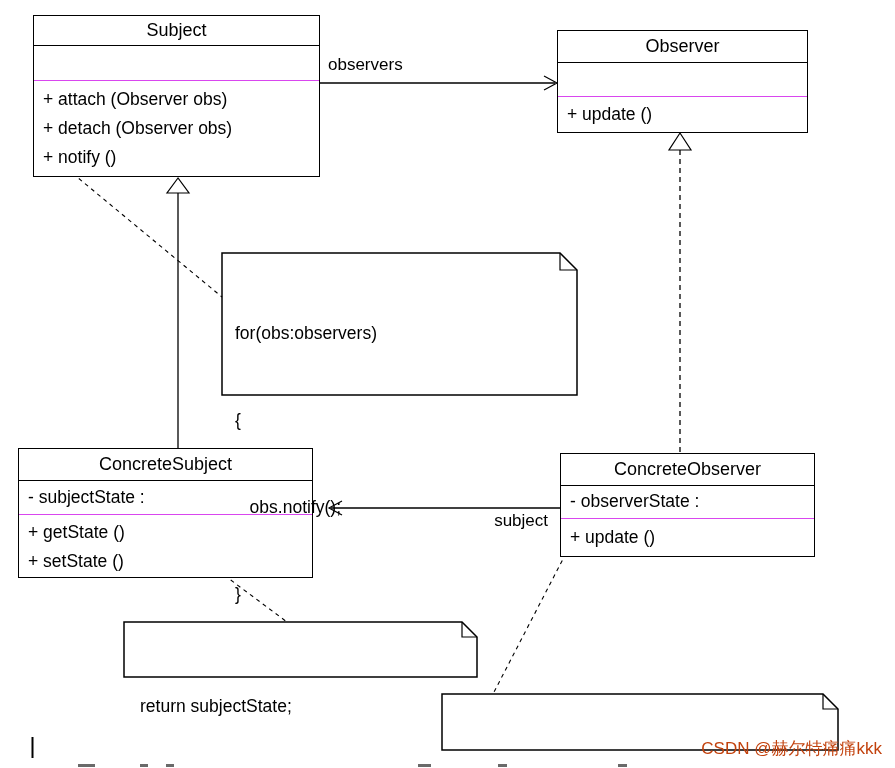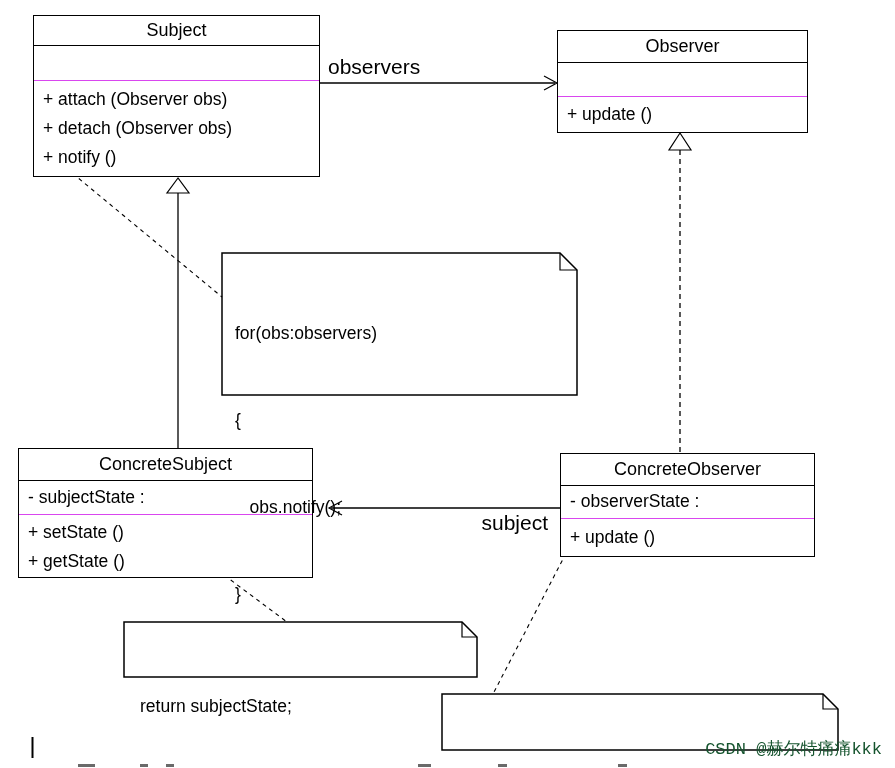"observers" .edge-label { font-size: 21px -> 17px }
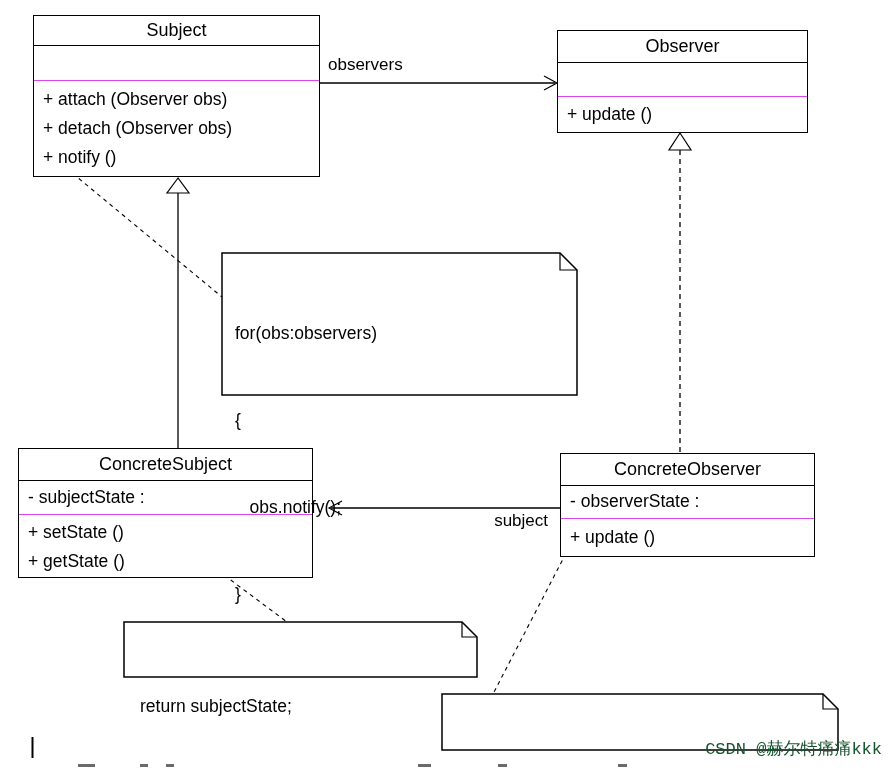"+ setState ()" div.uml-row { order: before "+ getState ()" -> after "+ getState ()" }
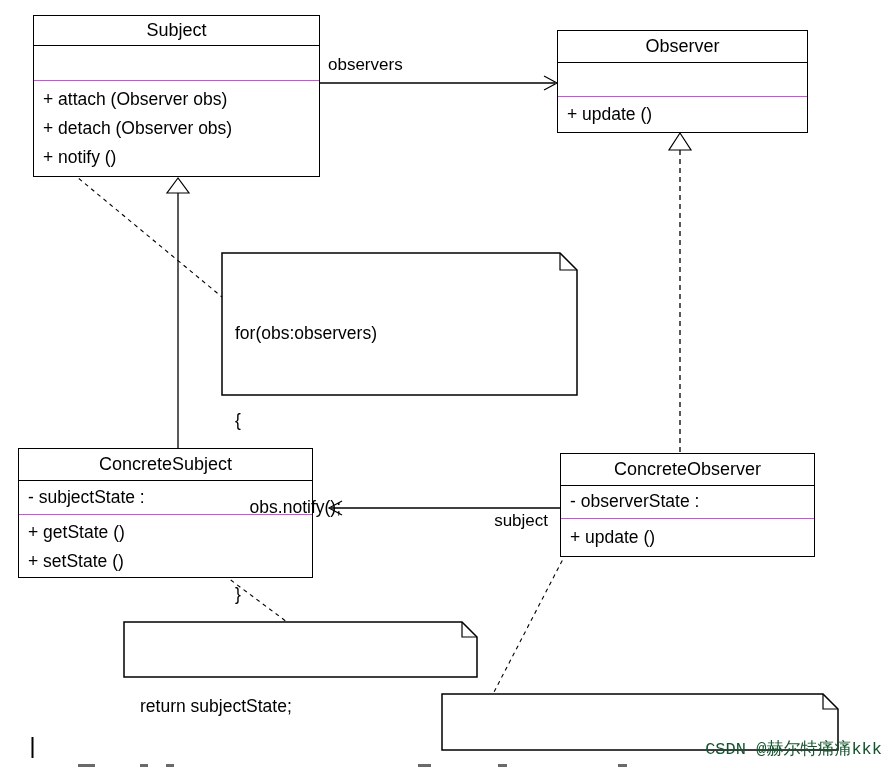"CSDN @赫尔特痛痛kkk" div.watermark { color: #14532d -> #c2410c; font-family: Liberation Mono, monospace -> none }
